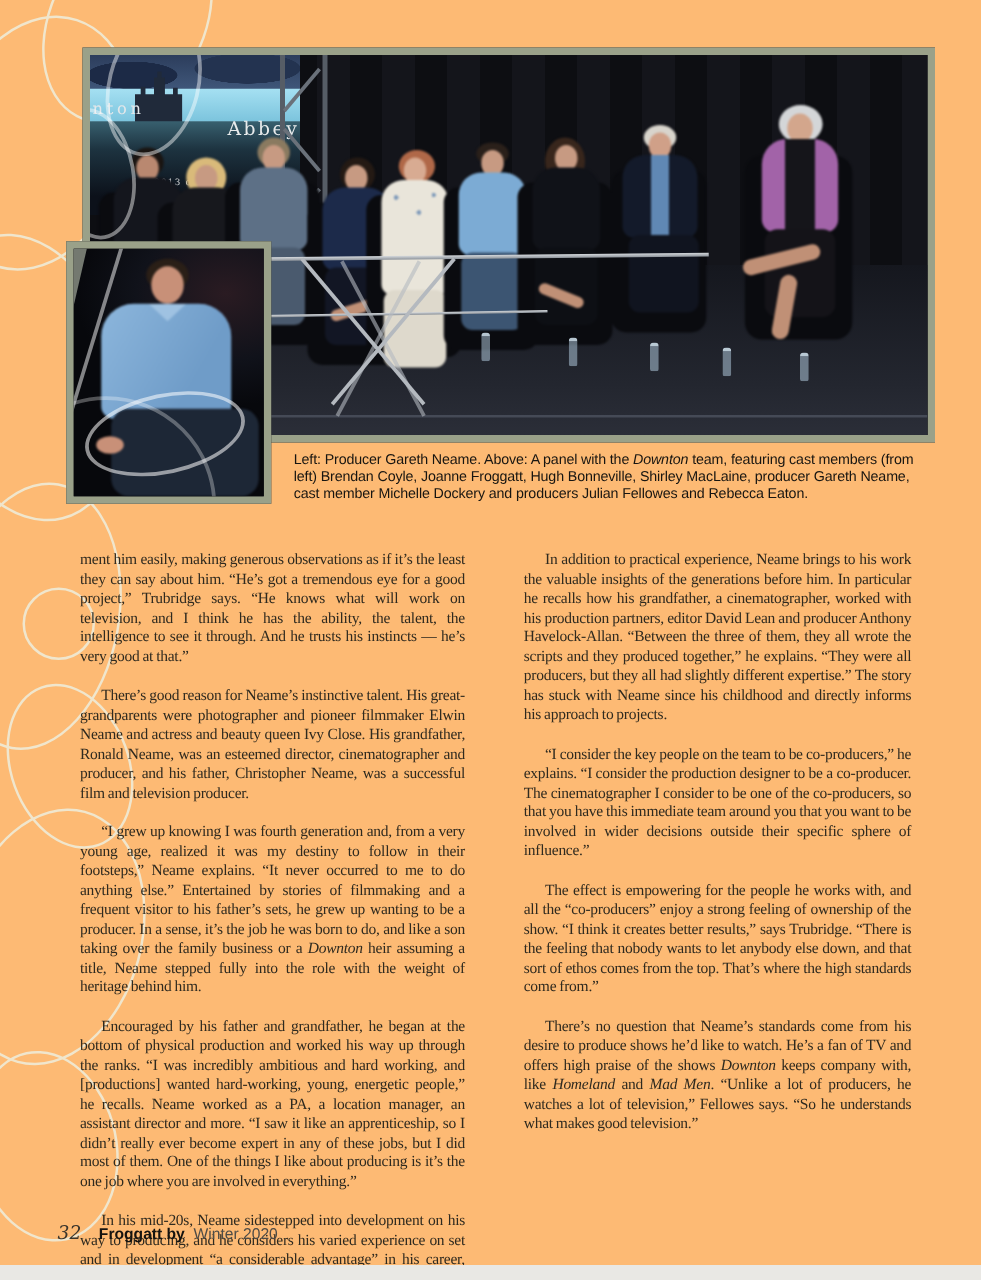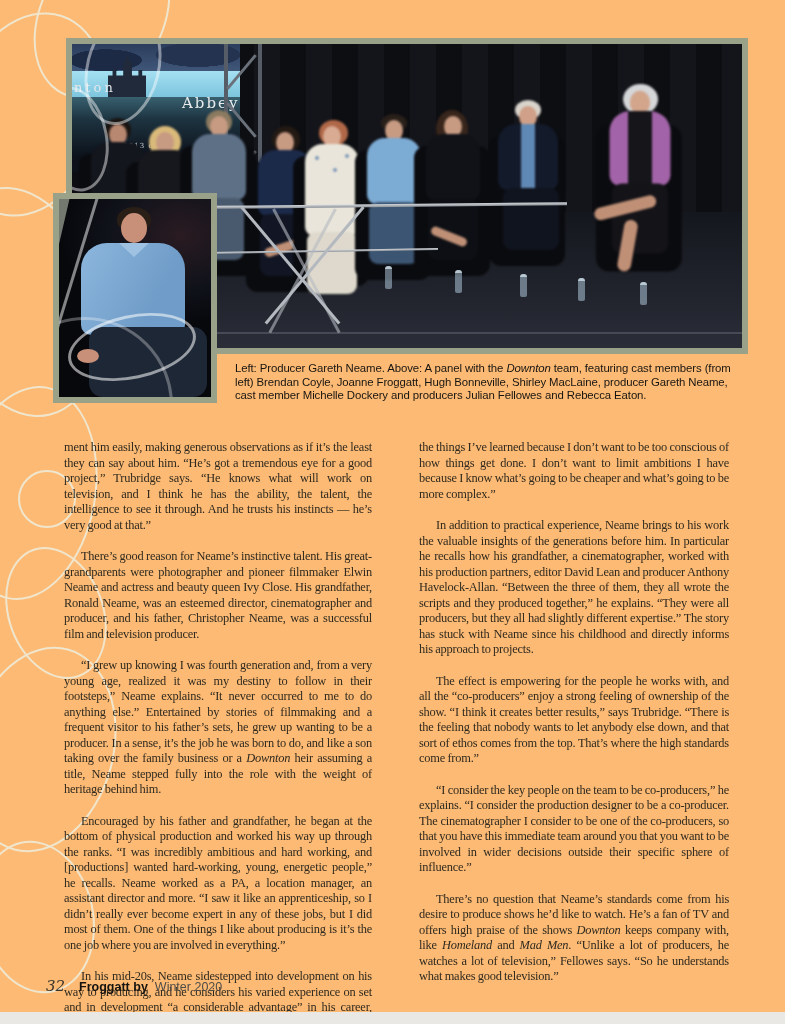"the things I’ve learned because" p.ni { html: <p><span>the things I’ve learned because I don’t want to be too conscious of how things get done. I don’t want to limit ambitions I have because I know what’s going to be cheaper and what’s going to be more complex.”</span></p> -> none }
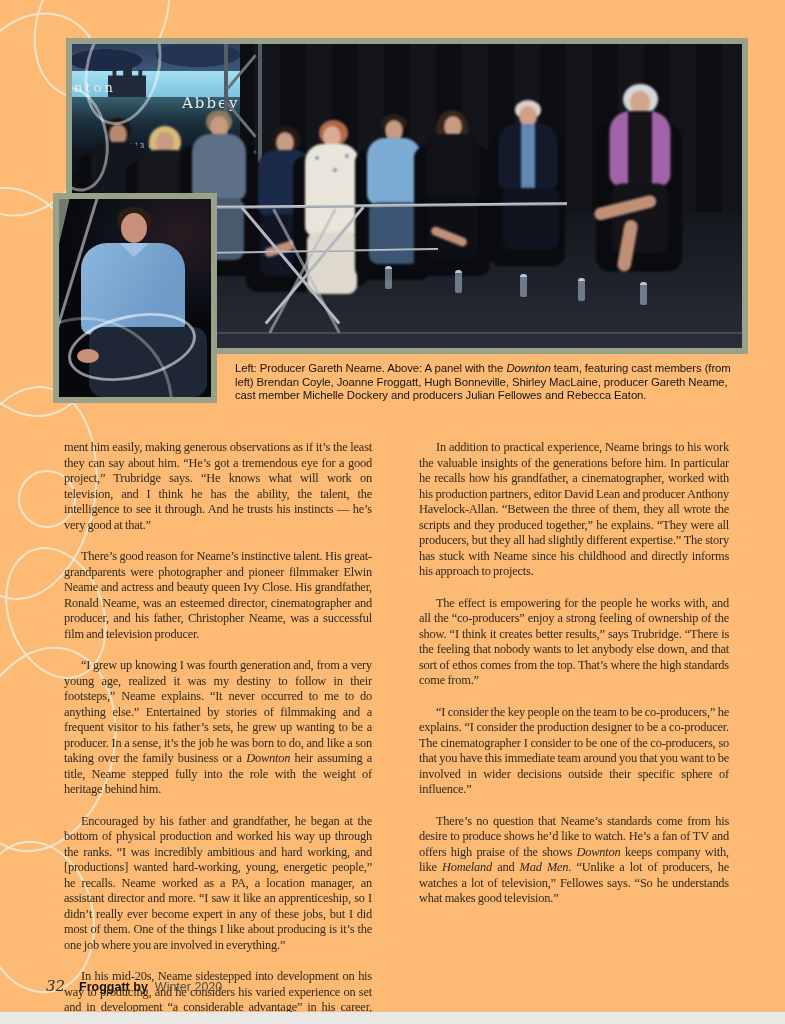"The effect is empowering for" p { order: before "“I consider the key people" -> after "“I consider the key people" }
